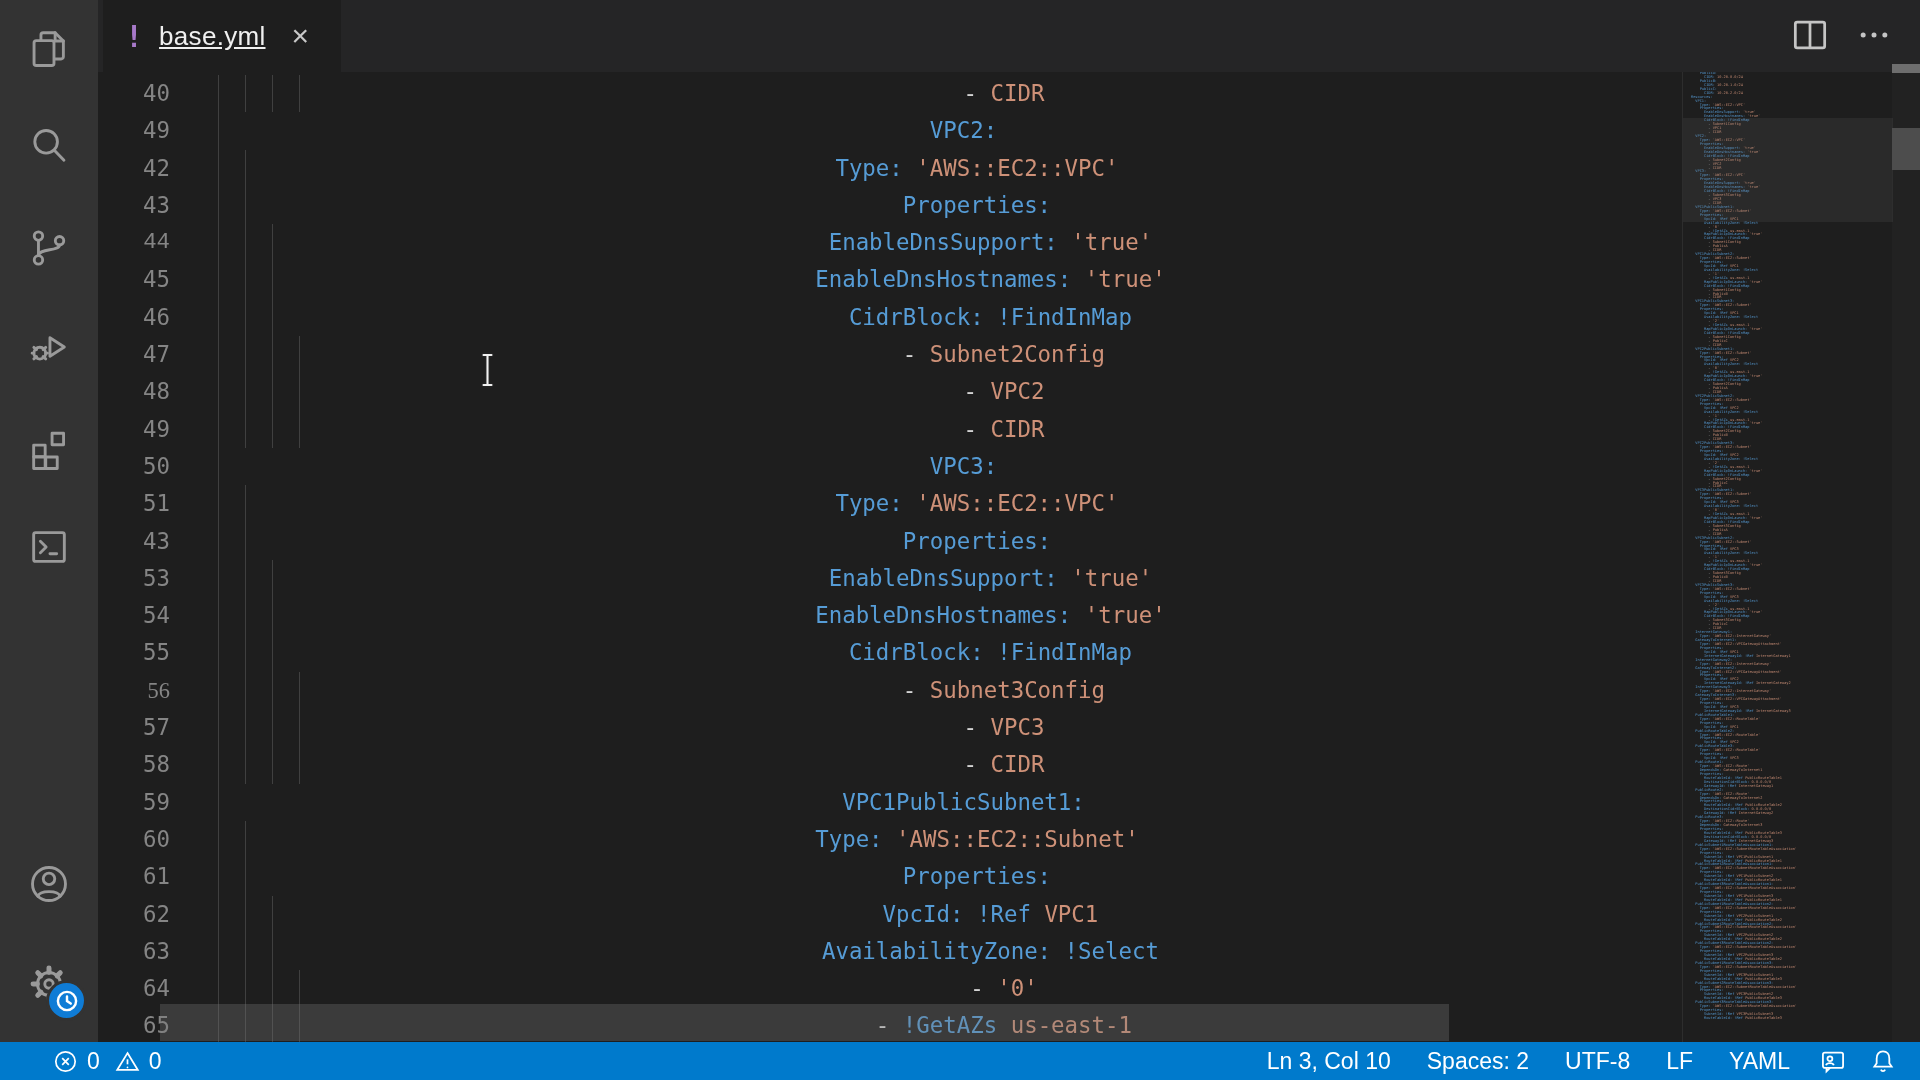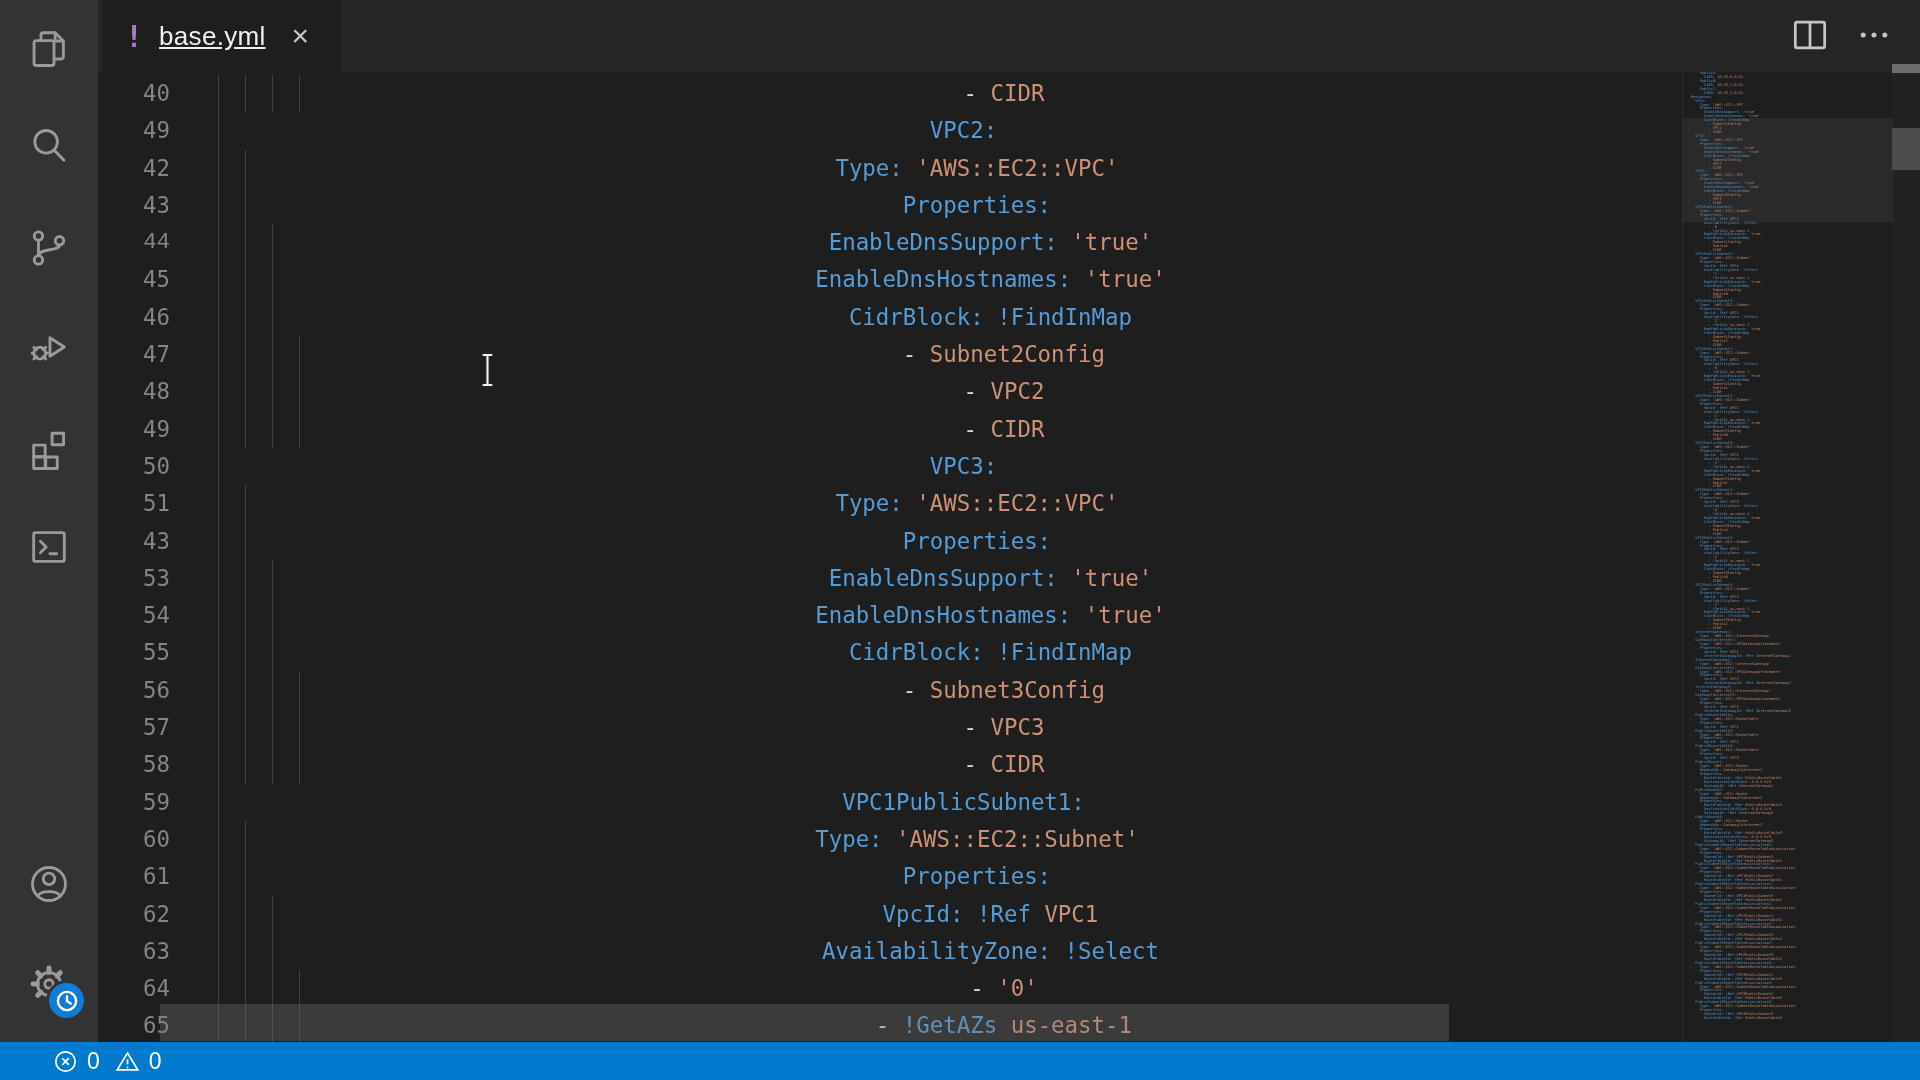"56" div { font-family: none -> Liberation Serif, serif }
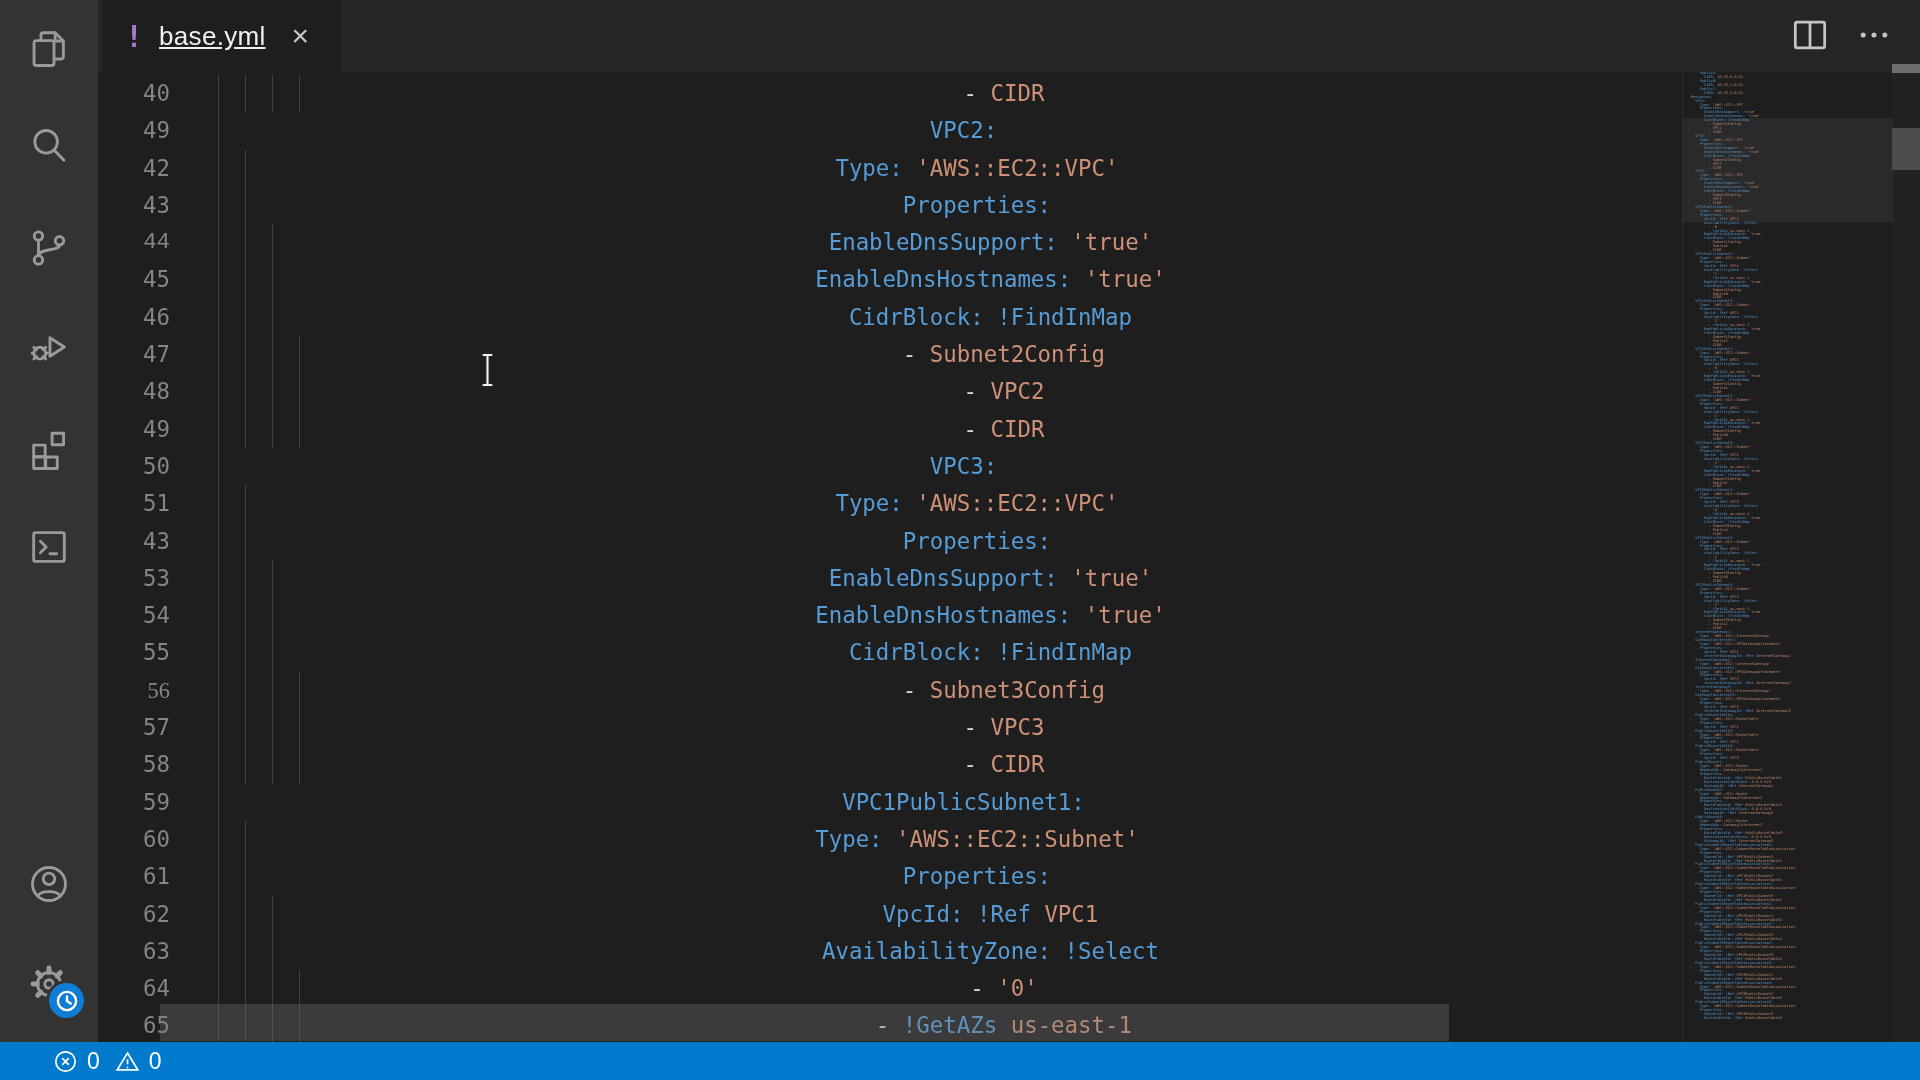"Ln 3, Col 10" div.sb-right { html: none -> <div> <span>Ln 3, Col 10</span> <span>Spaces: 2</span> <span>UTF-8</span> <span>LF</span> <span>YAML</span> <span> <svg> <rect></rect> <circle></circle> <path></path> <path></path> </svg> </span> <span> <svg> <path></path> <path></path> </svg> </span> </div> }
